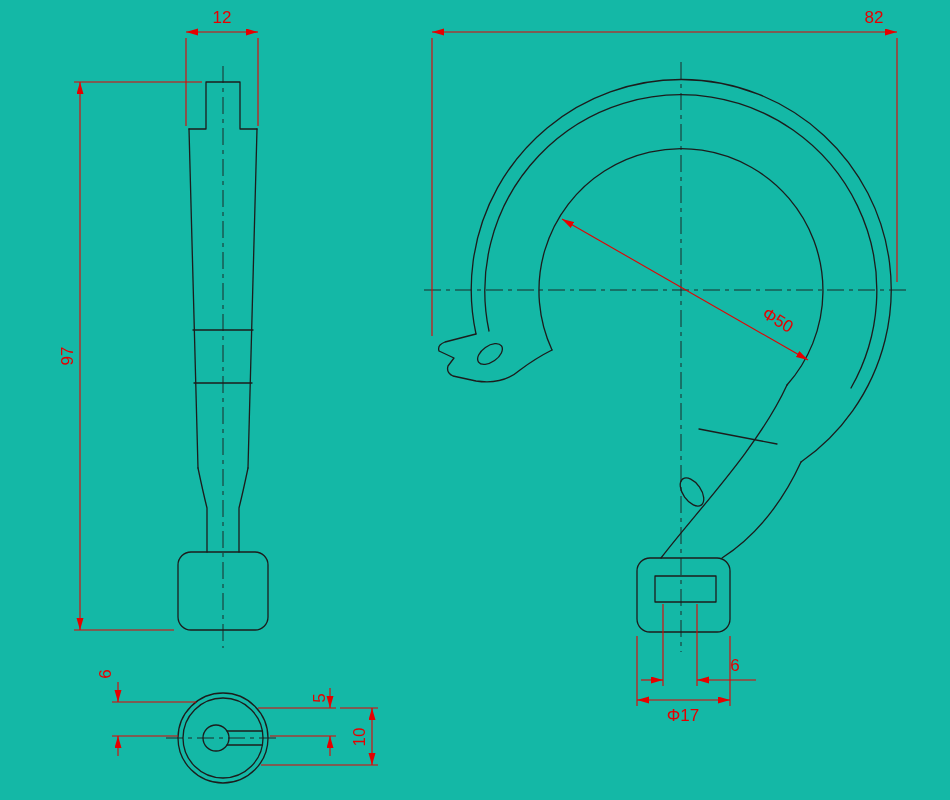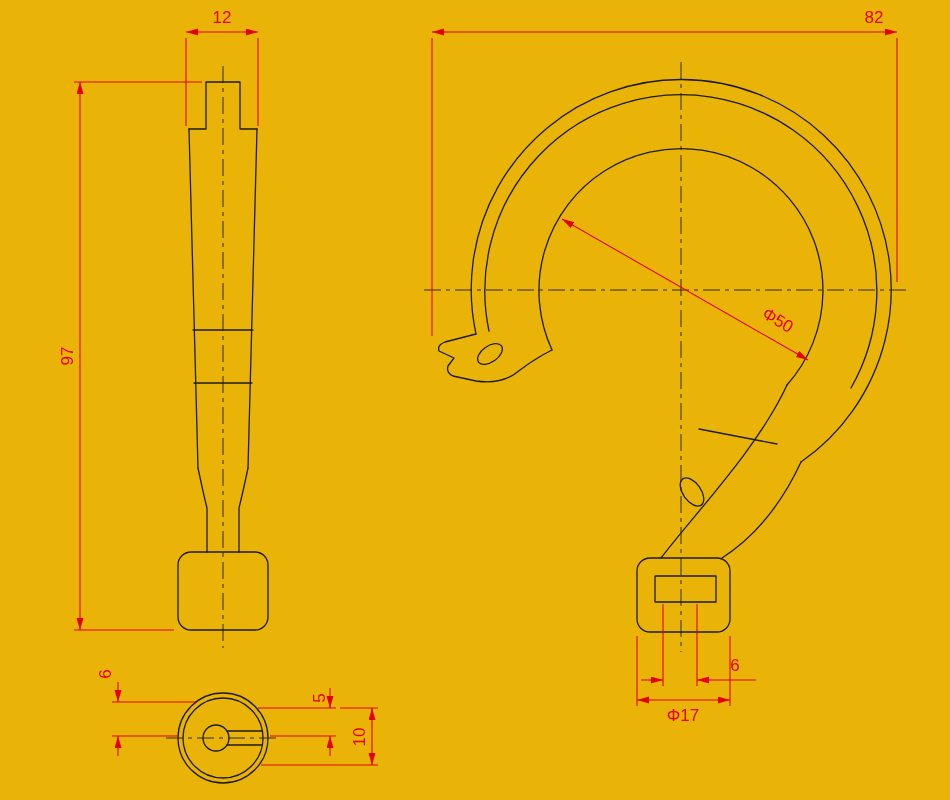"12" .sheet { background: #eab308 -> #14b8a6 }
